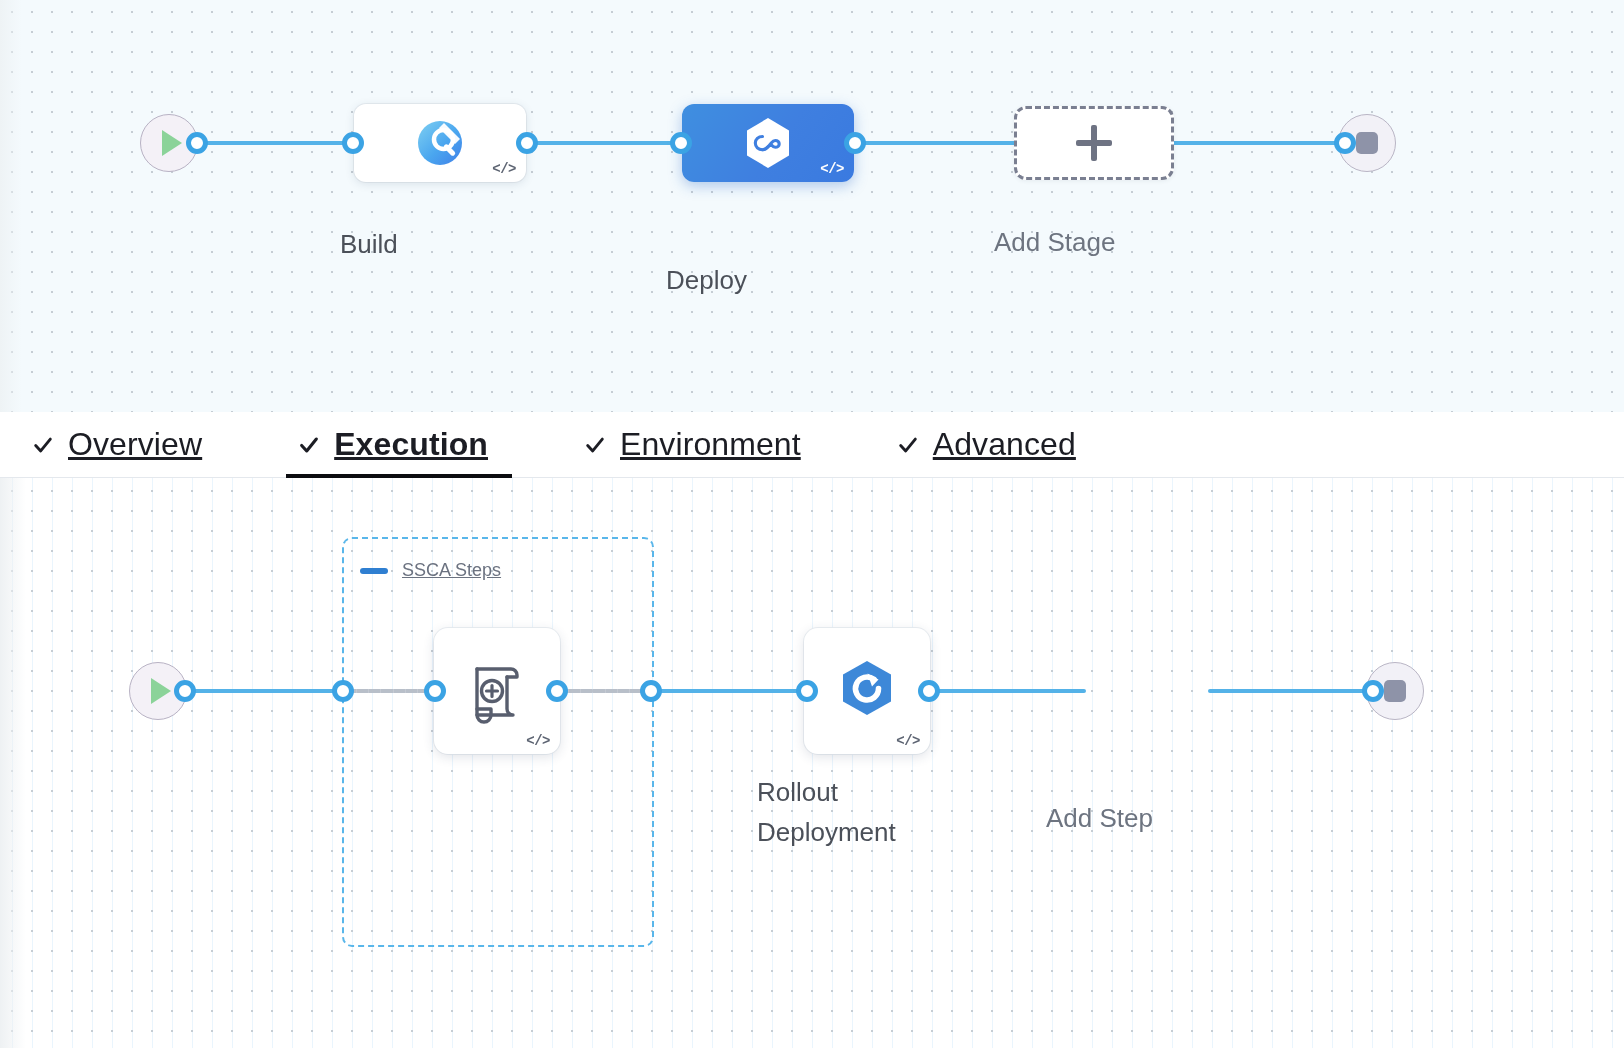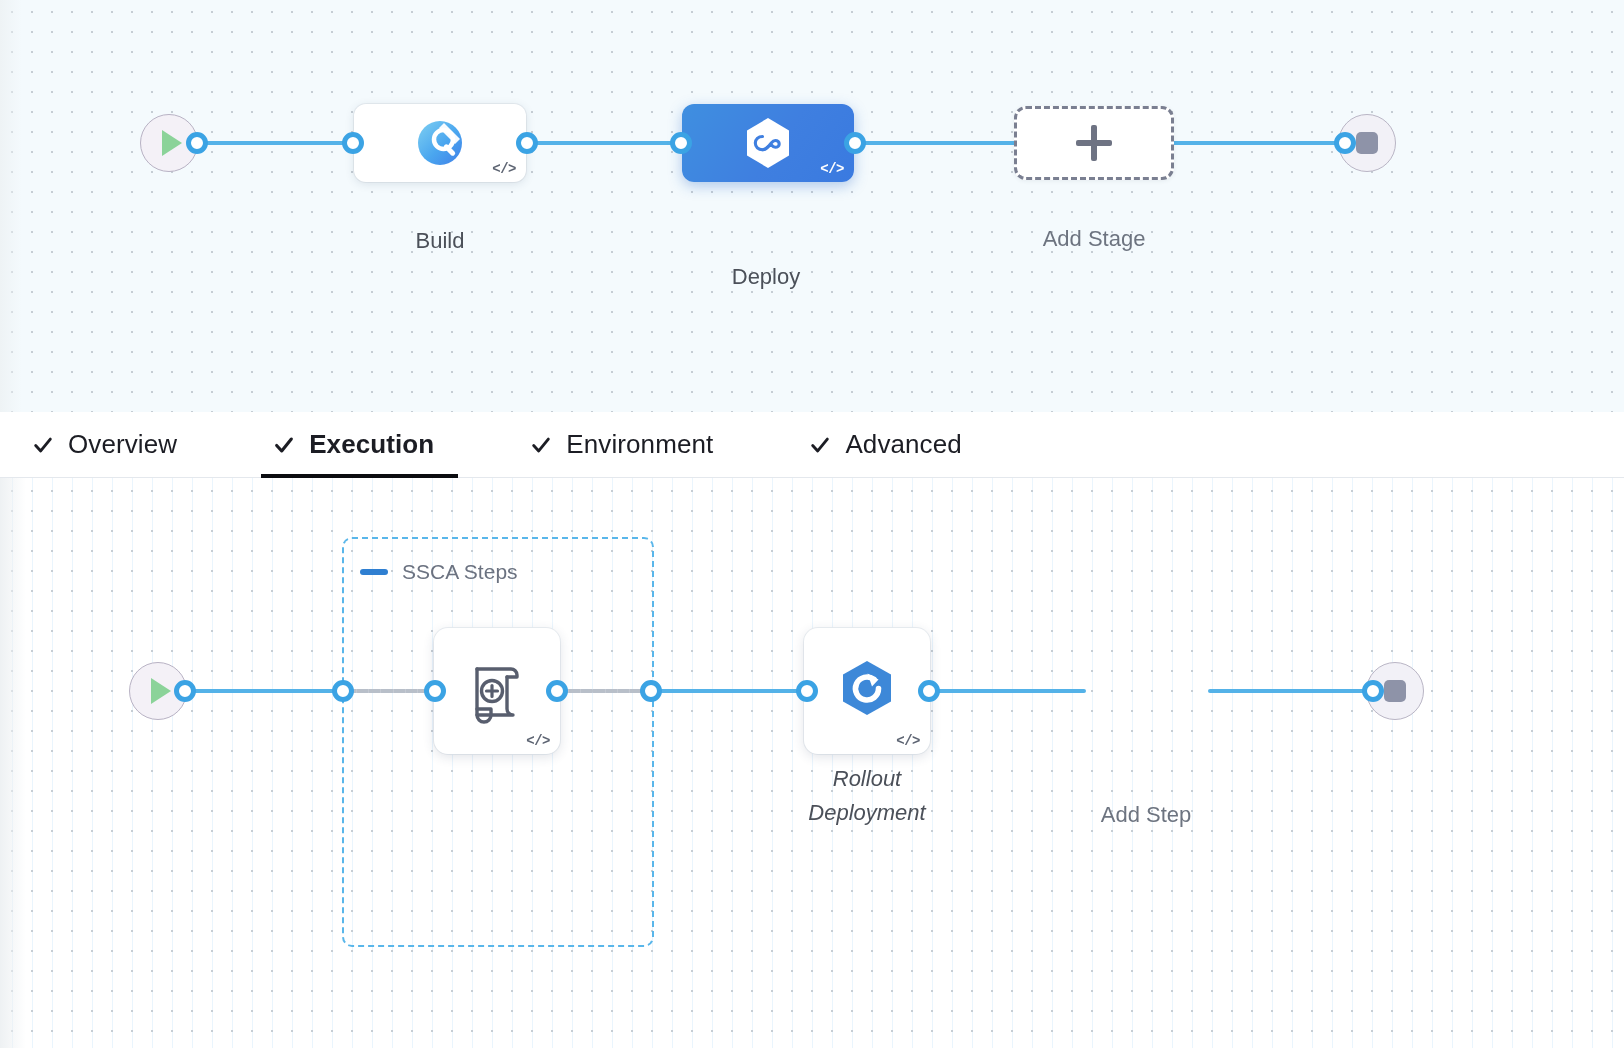"Build" .caption { font-size: 22px -> 26px; text-align: center -> none }
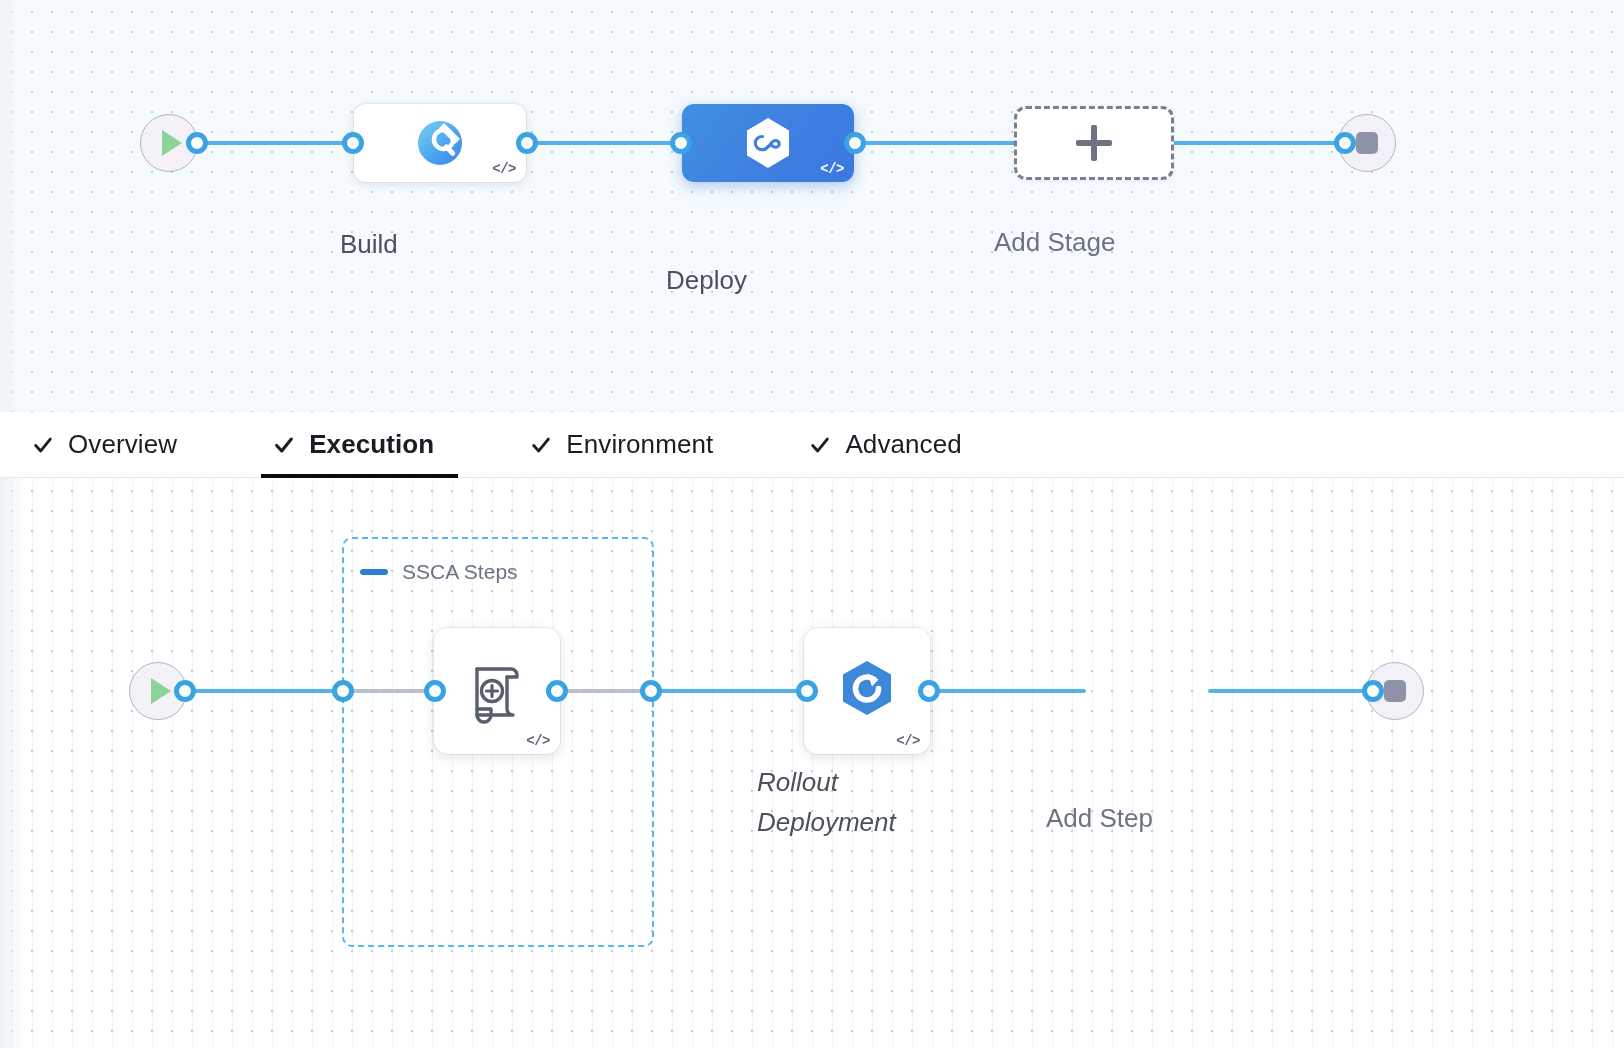"Overview" .tab .tab-label { font-size: 26px -> 32px; text-decoration: none -> underline }
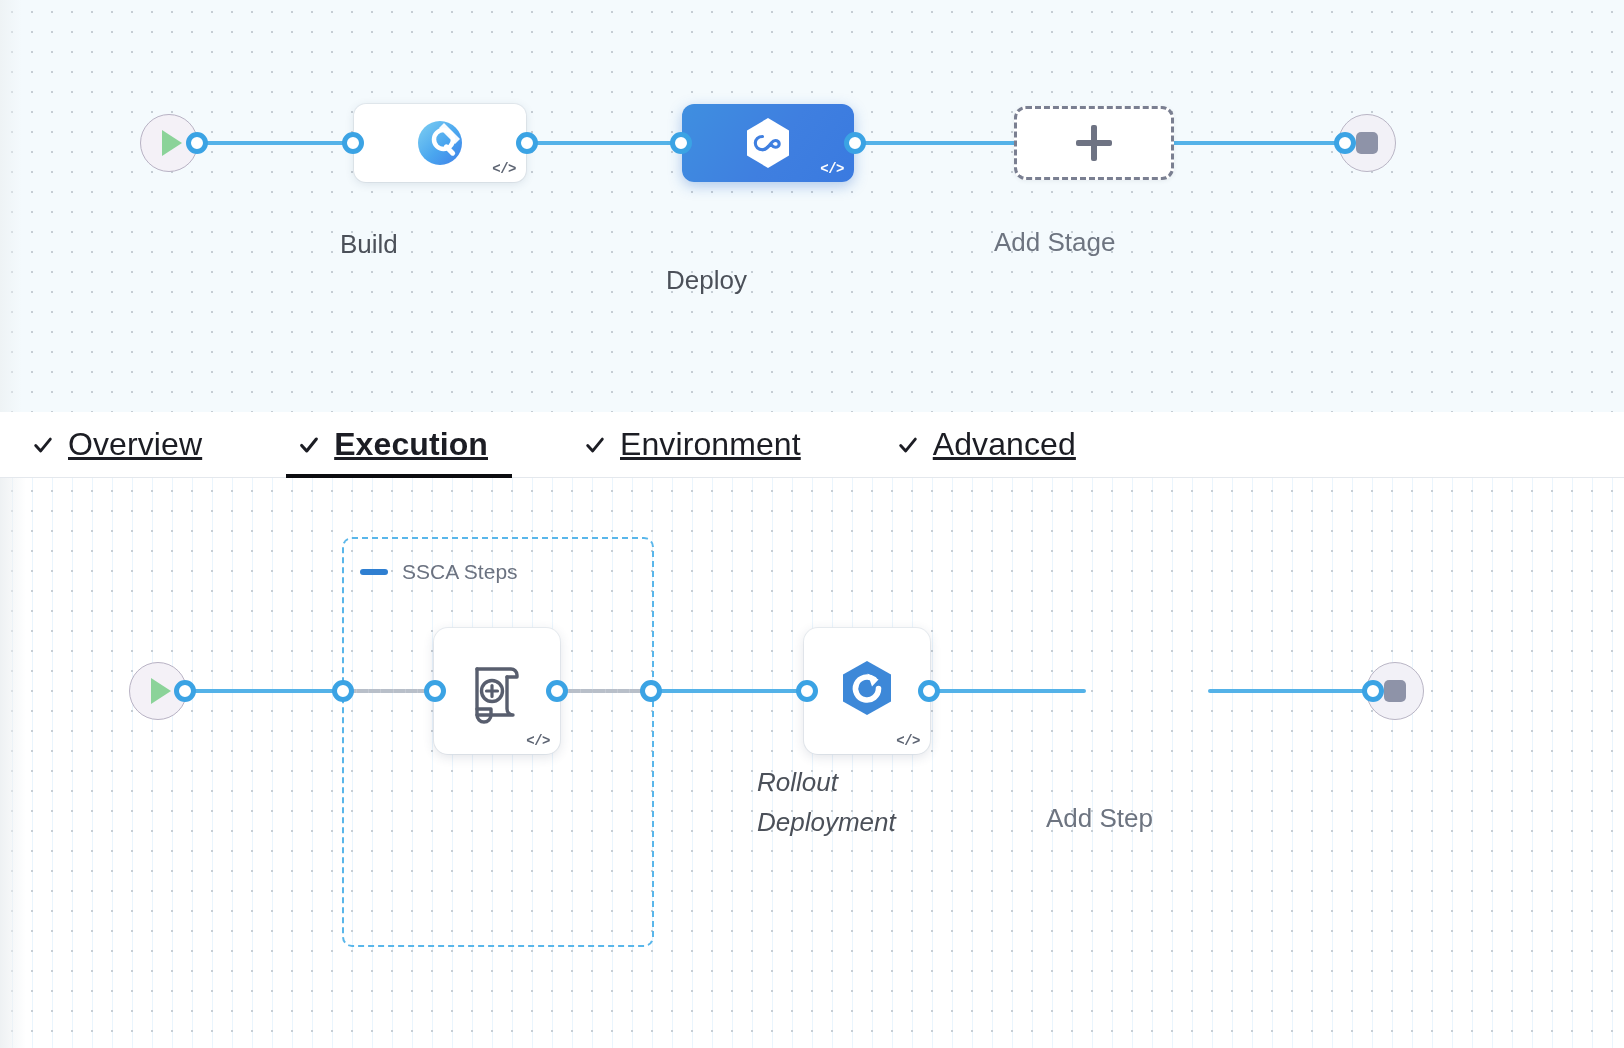"SSCA Steps" .group-title { font-size: 21px -> 18px; text-decoration: none -> underline }
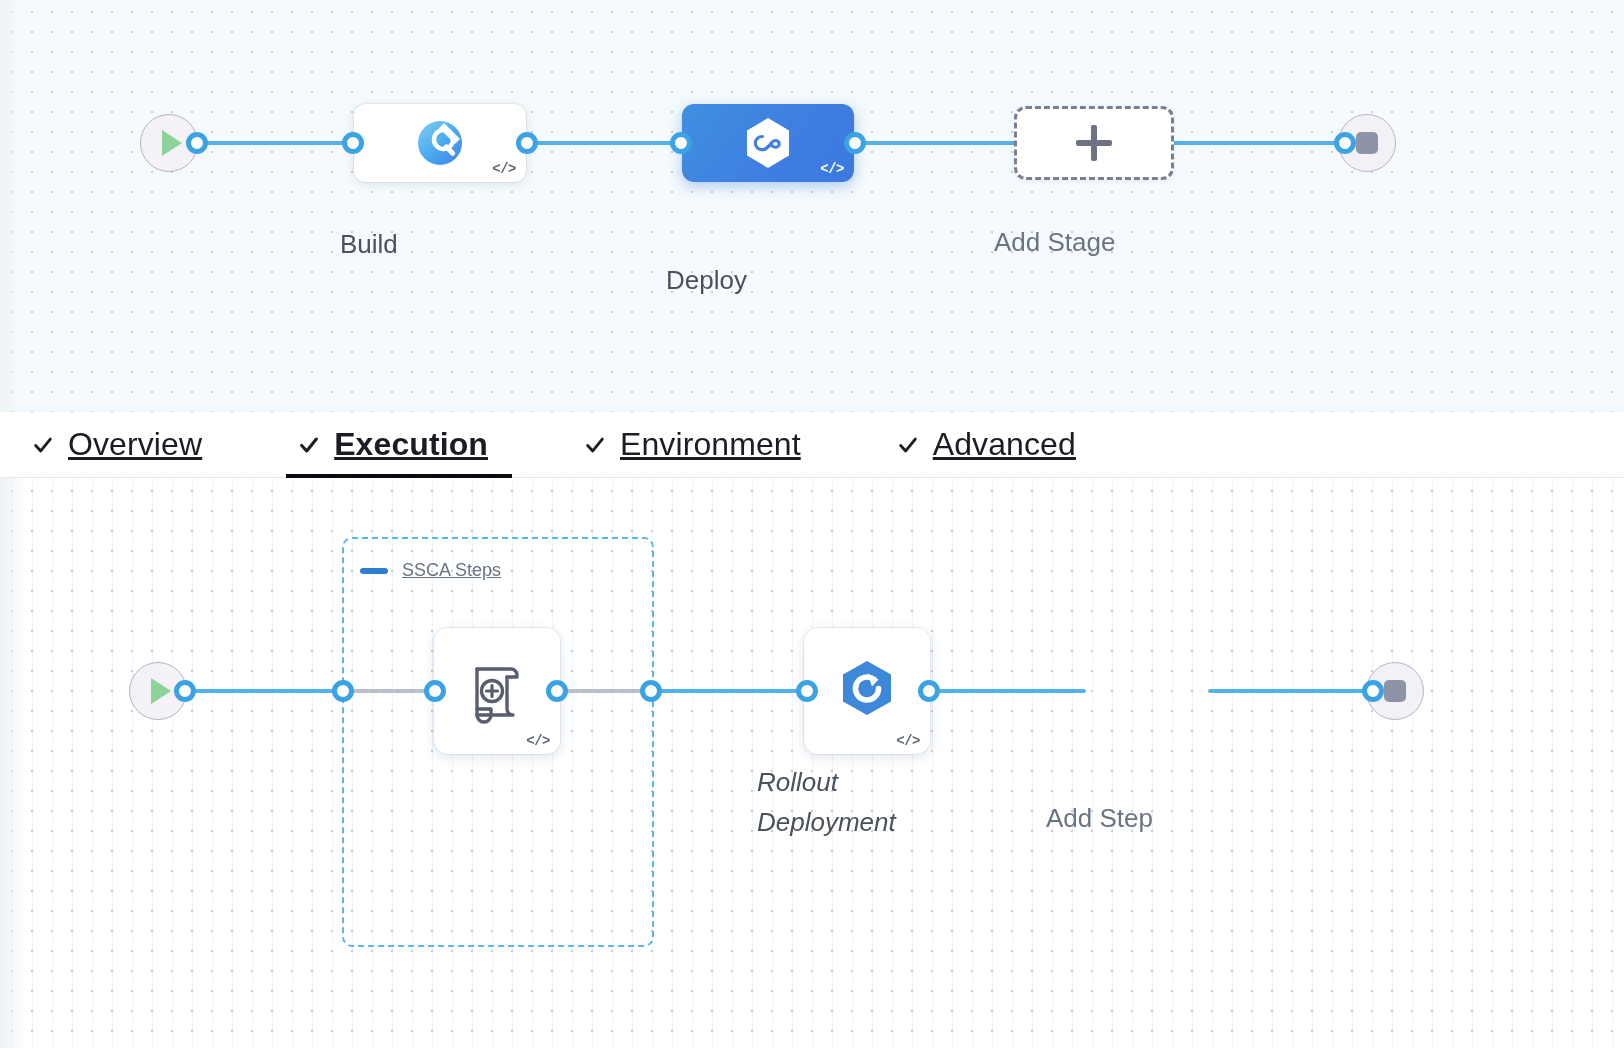"Rollout" div.caption { font-style: italic -> none; top: 284px -> 294px }
